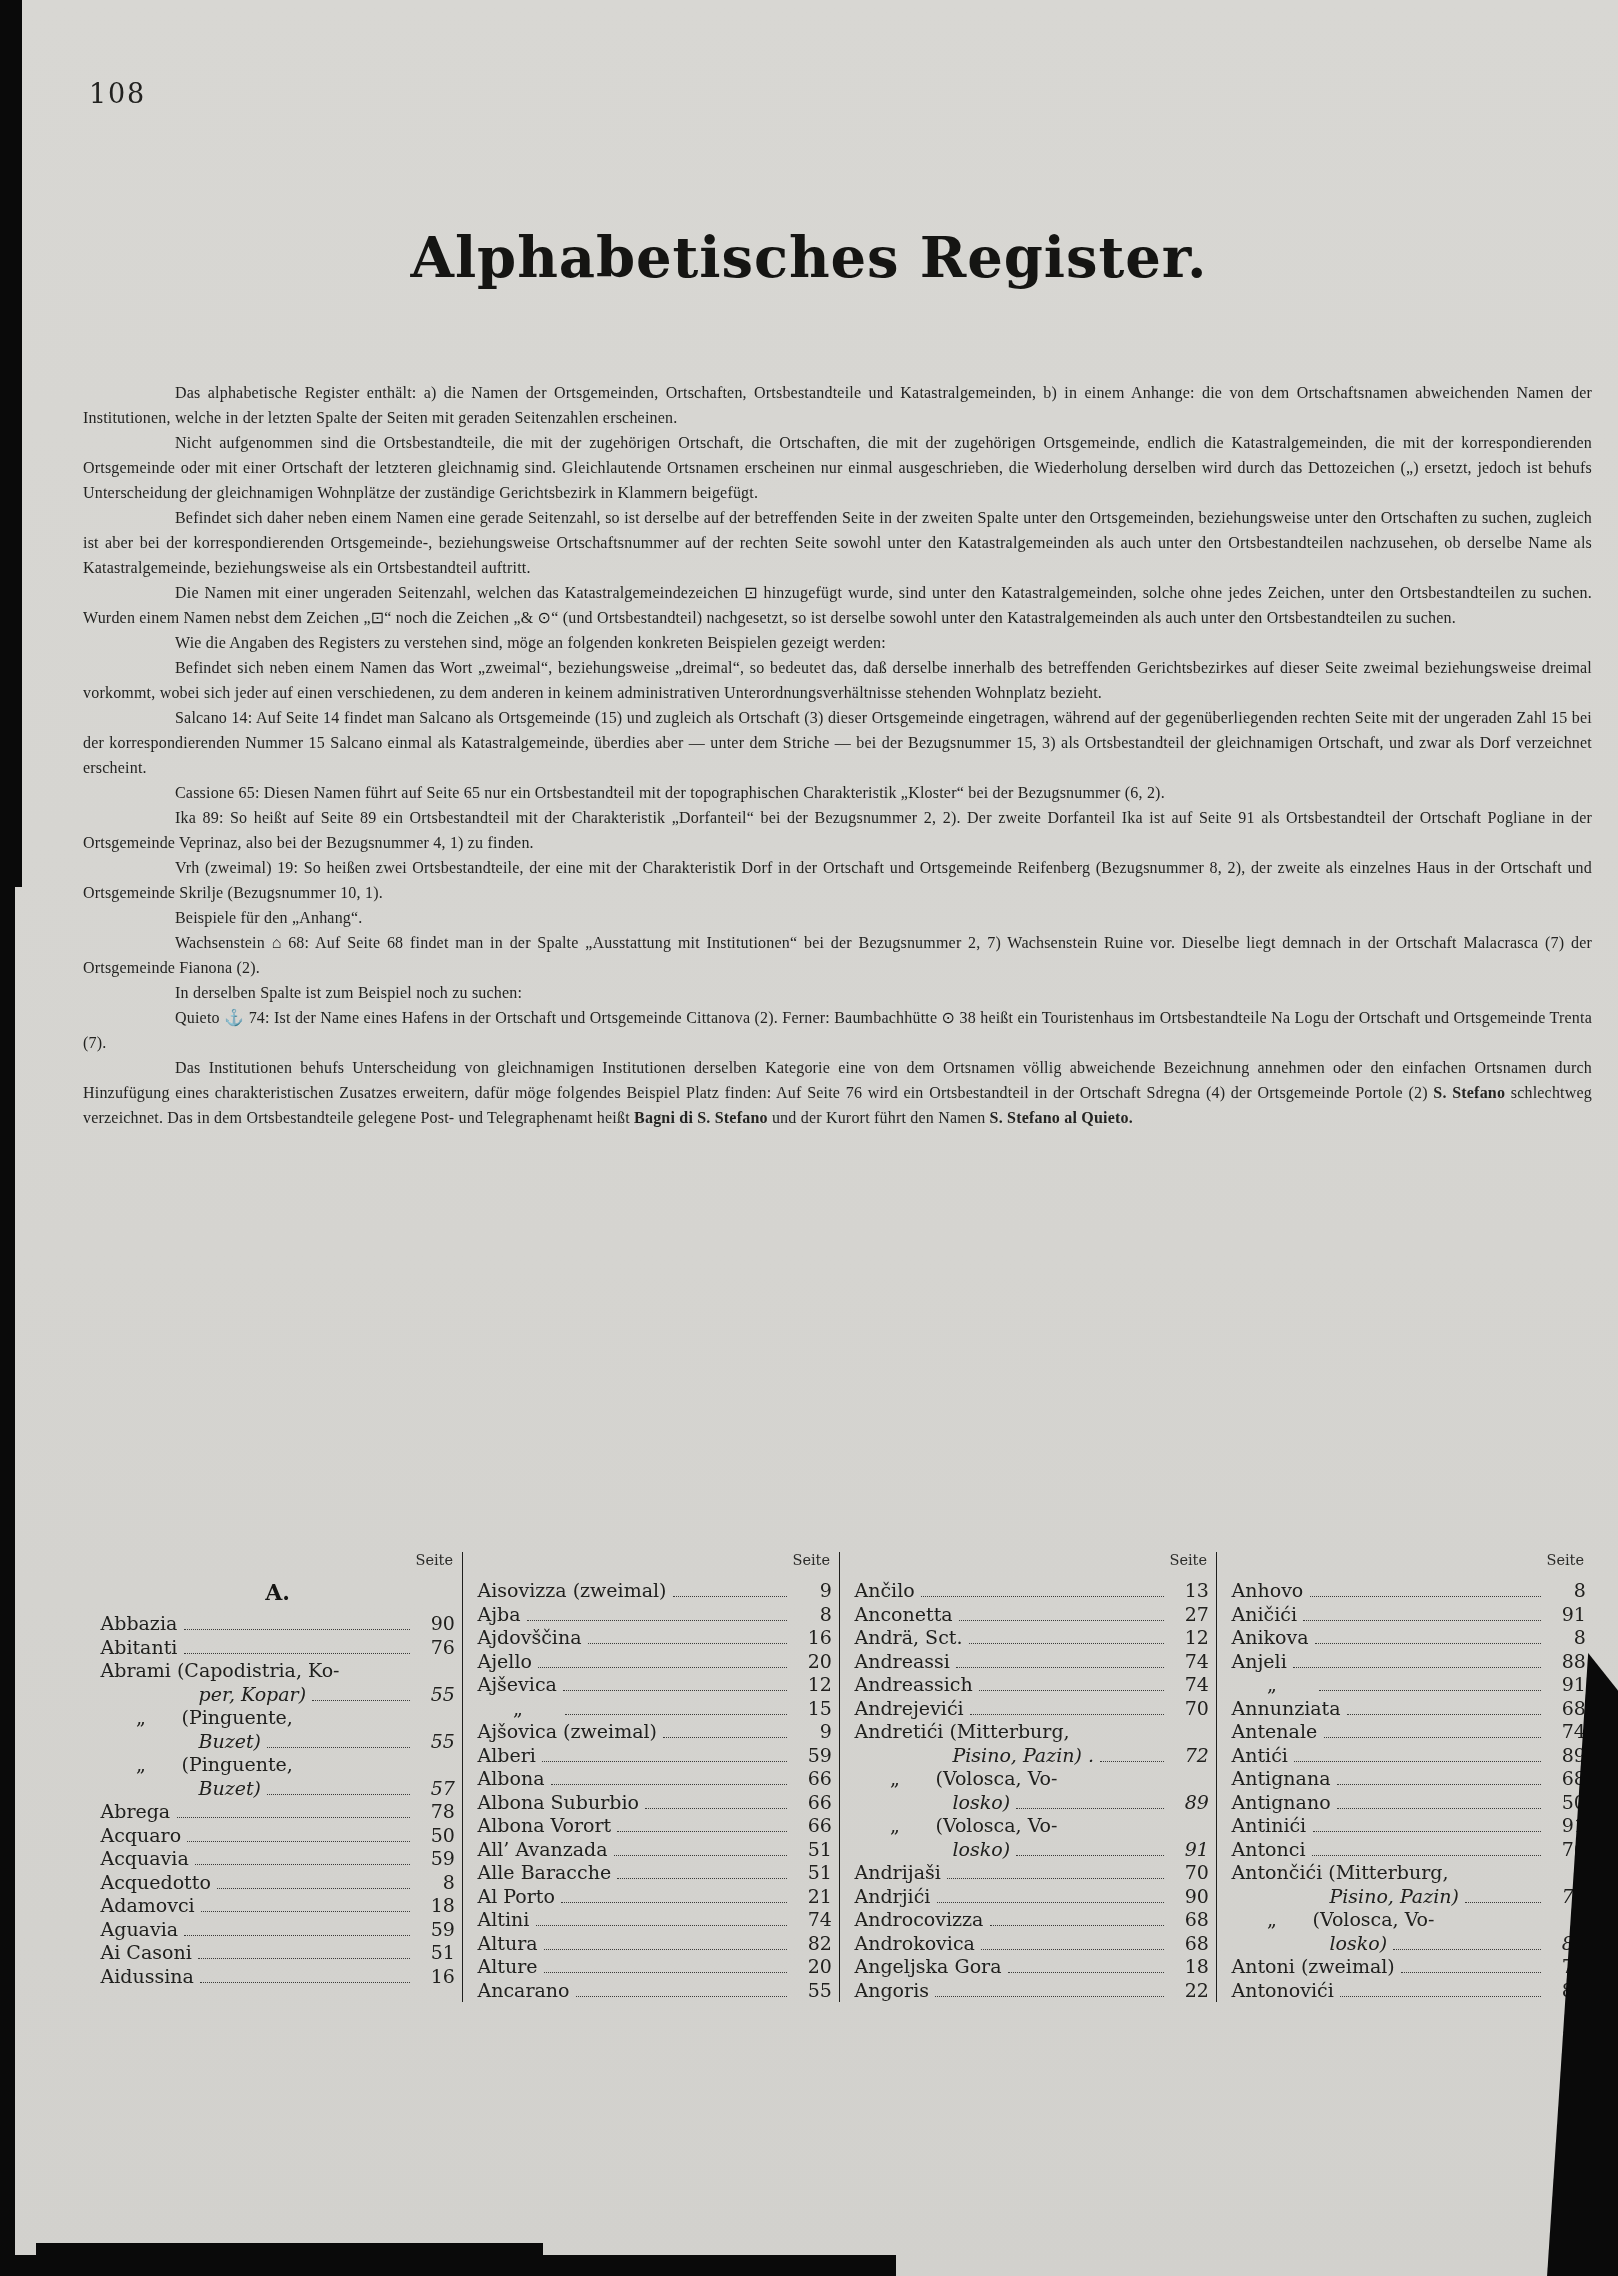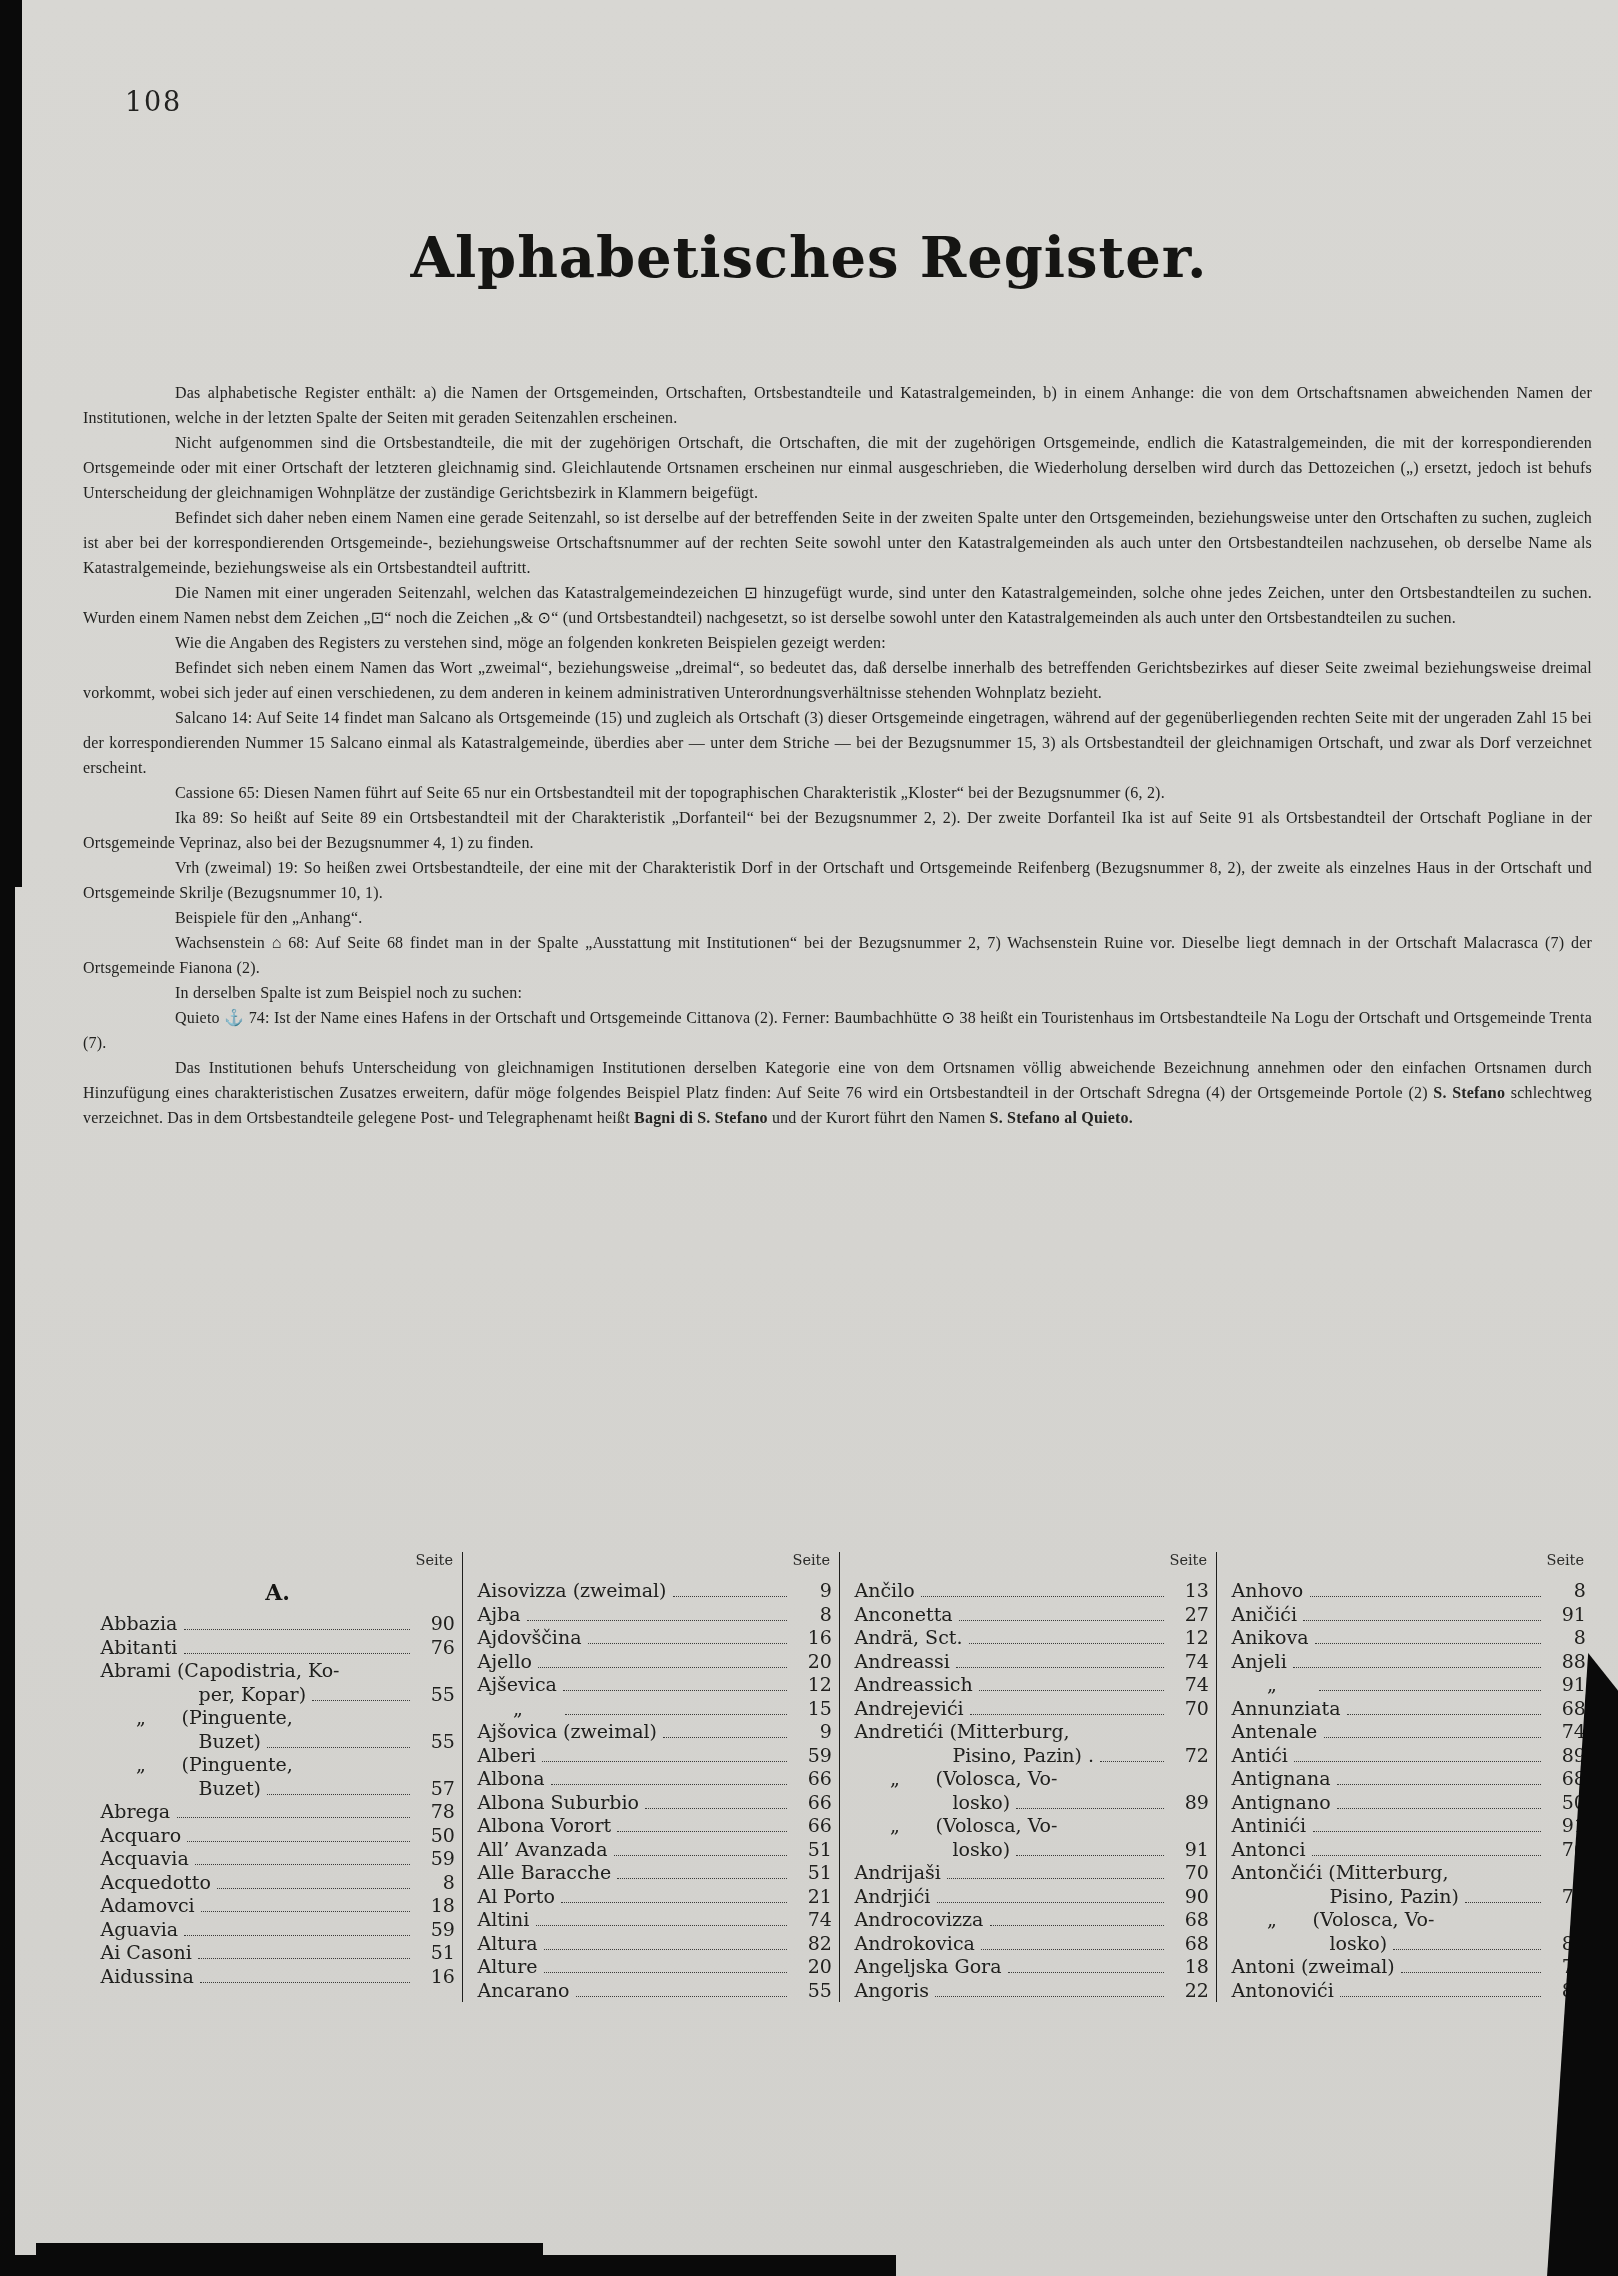"108" .pagenum { margin-left: 36px -> none; top: 86px -> 78px }
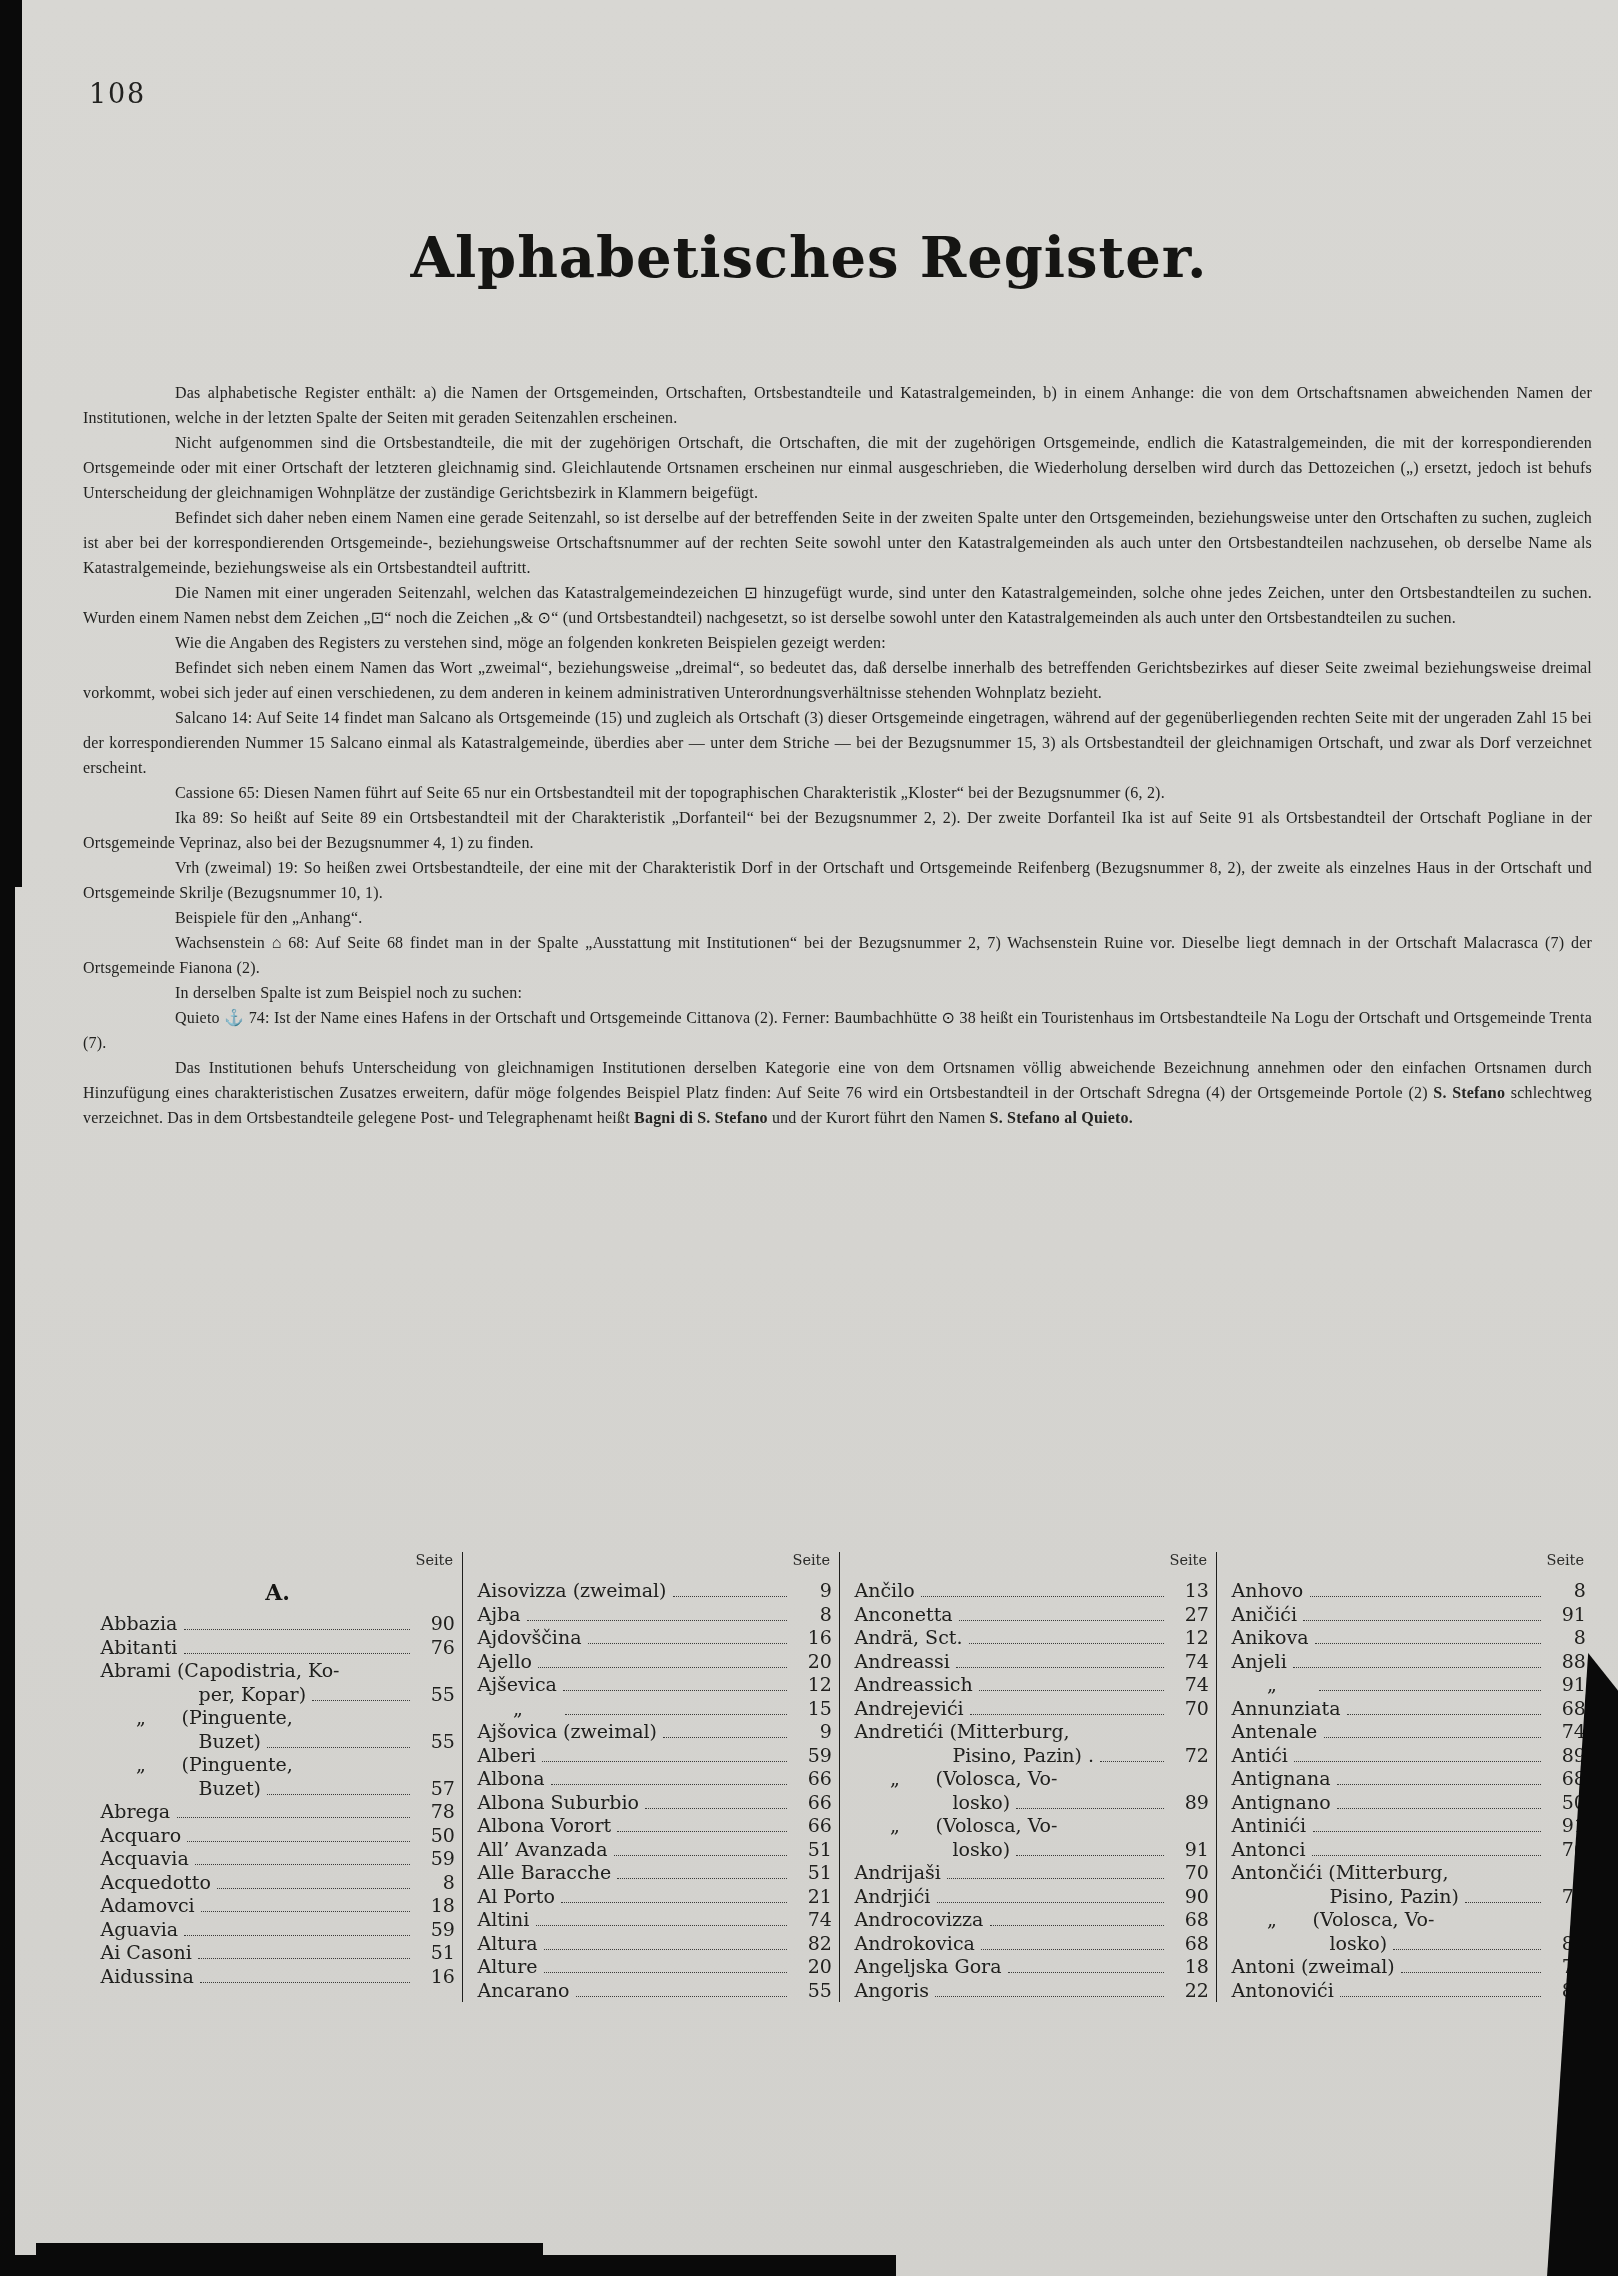"per, Kopar)" .irow.ind2 { font-style: none -> italic }
